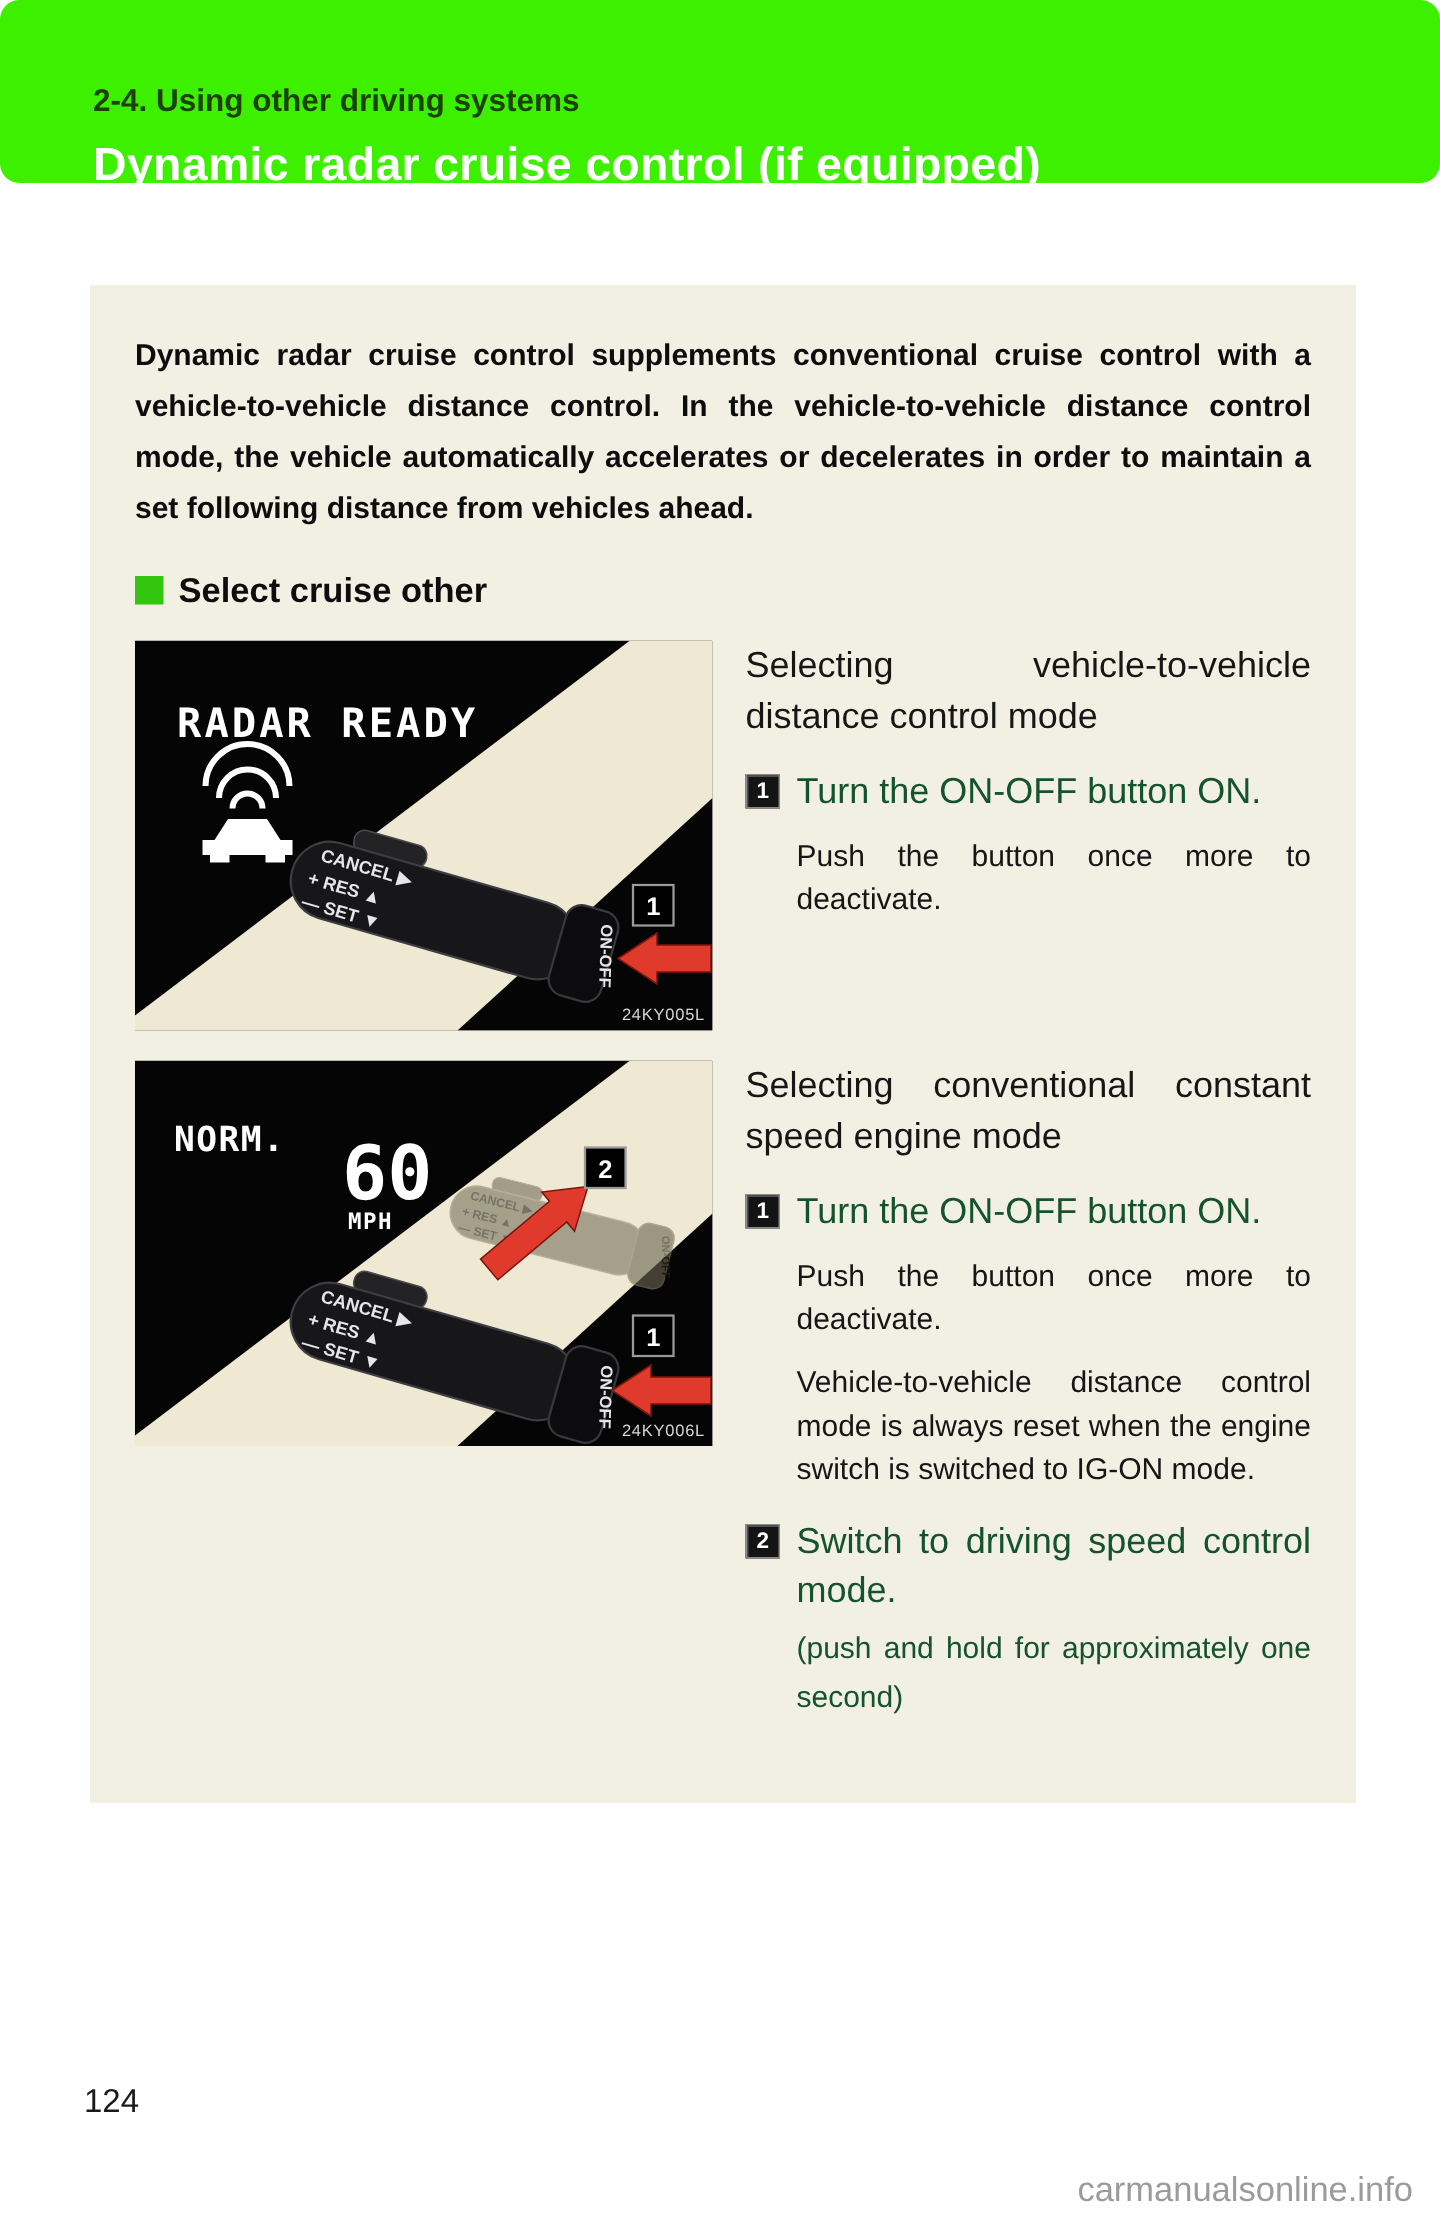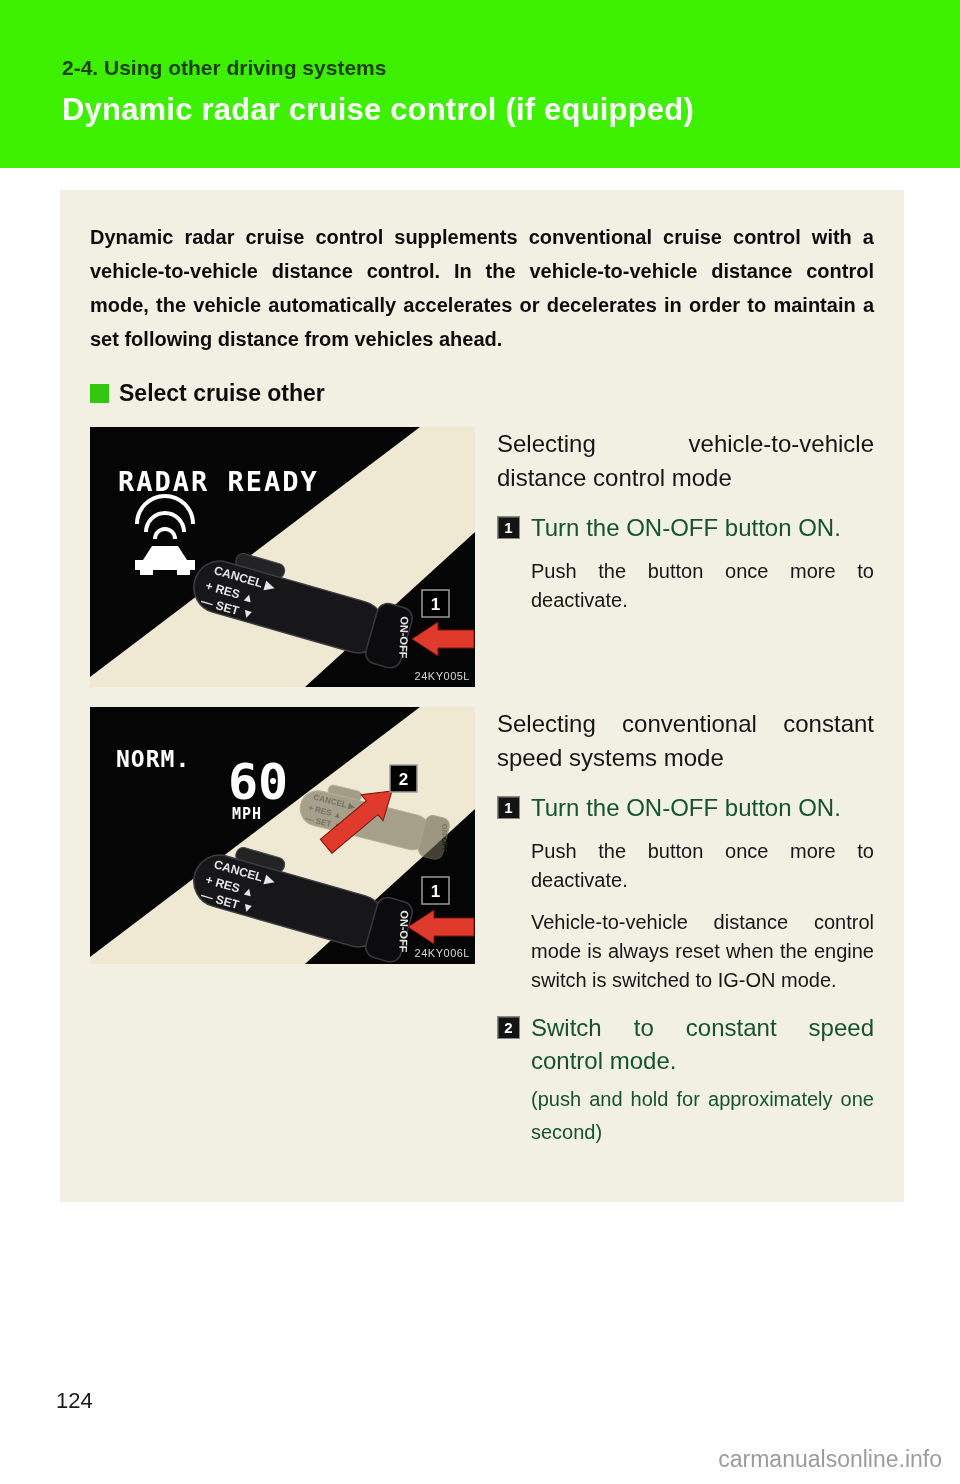"2-4. Using other driving systems" .header { border-radius: none -> 13px; height: 168px -> 122px }
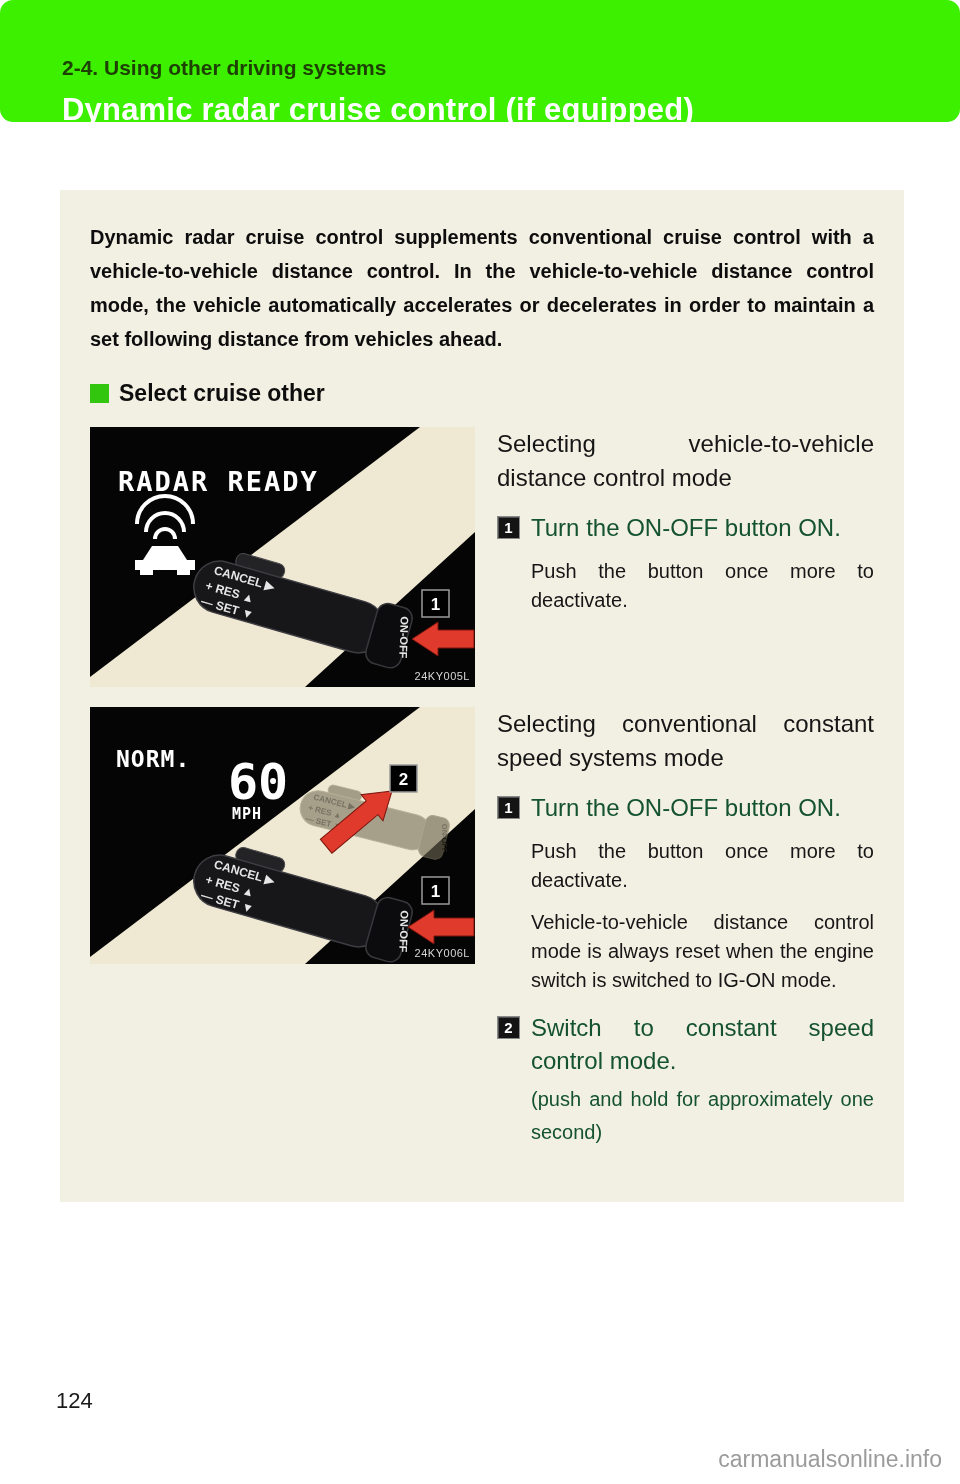"Selecting conventional constant speed" h3.block-heading { text: systems -> engine }
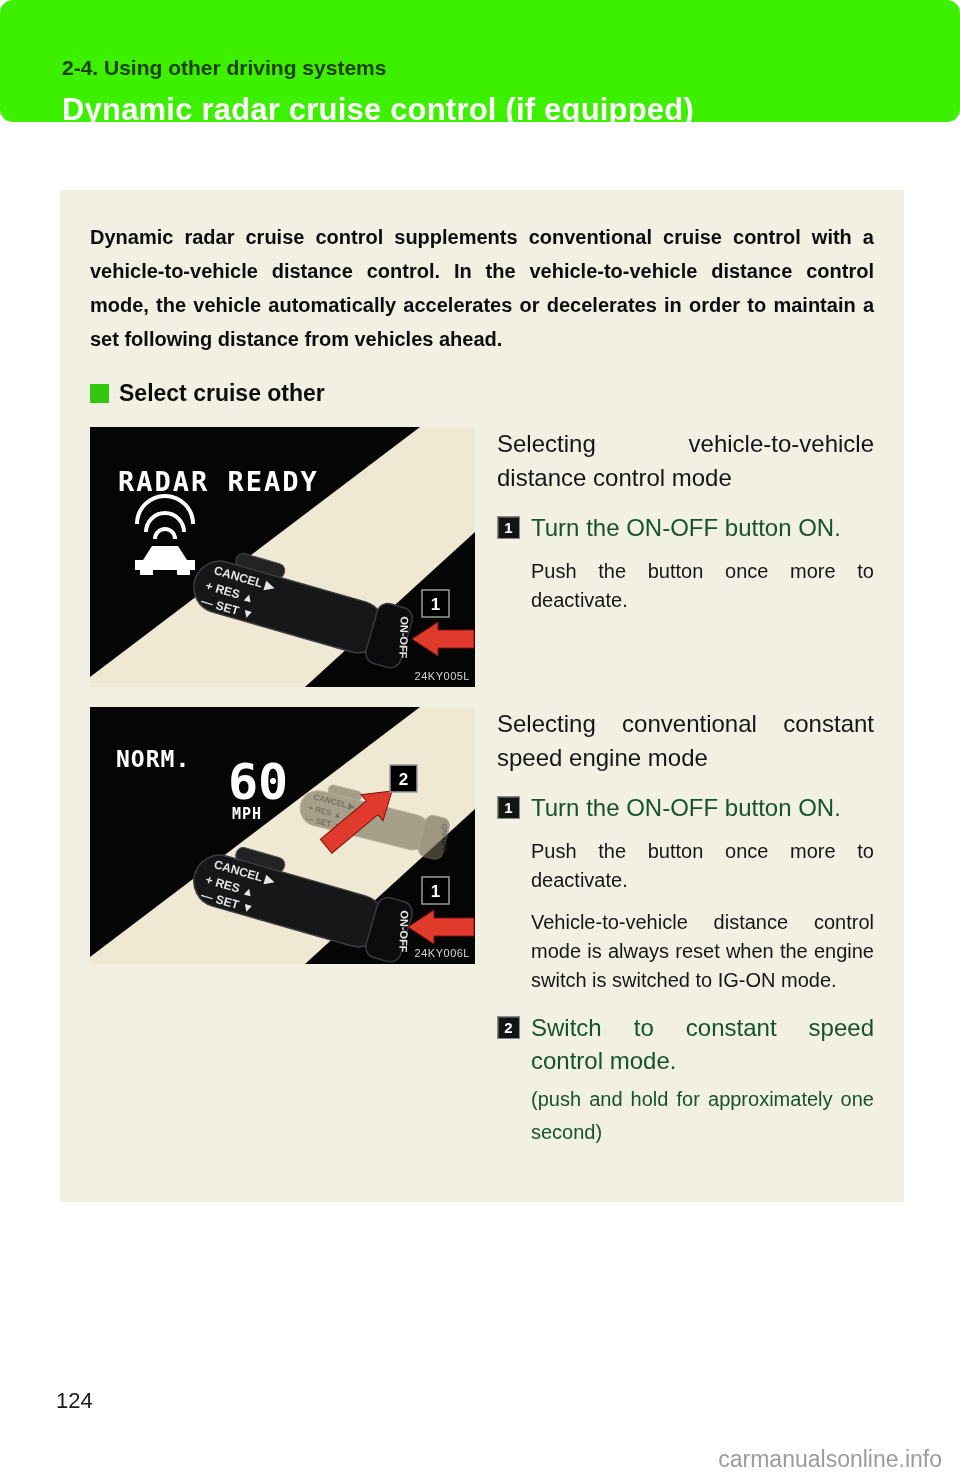"Switch to constant speed control" p.step-text { text: constant -> driving }
